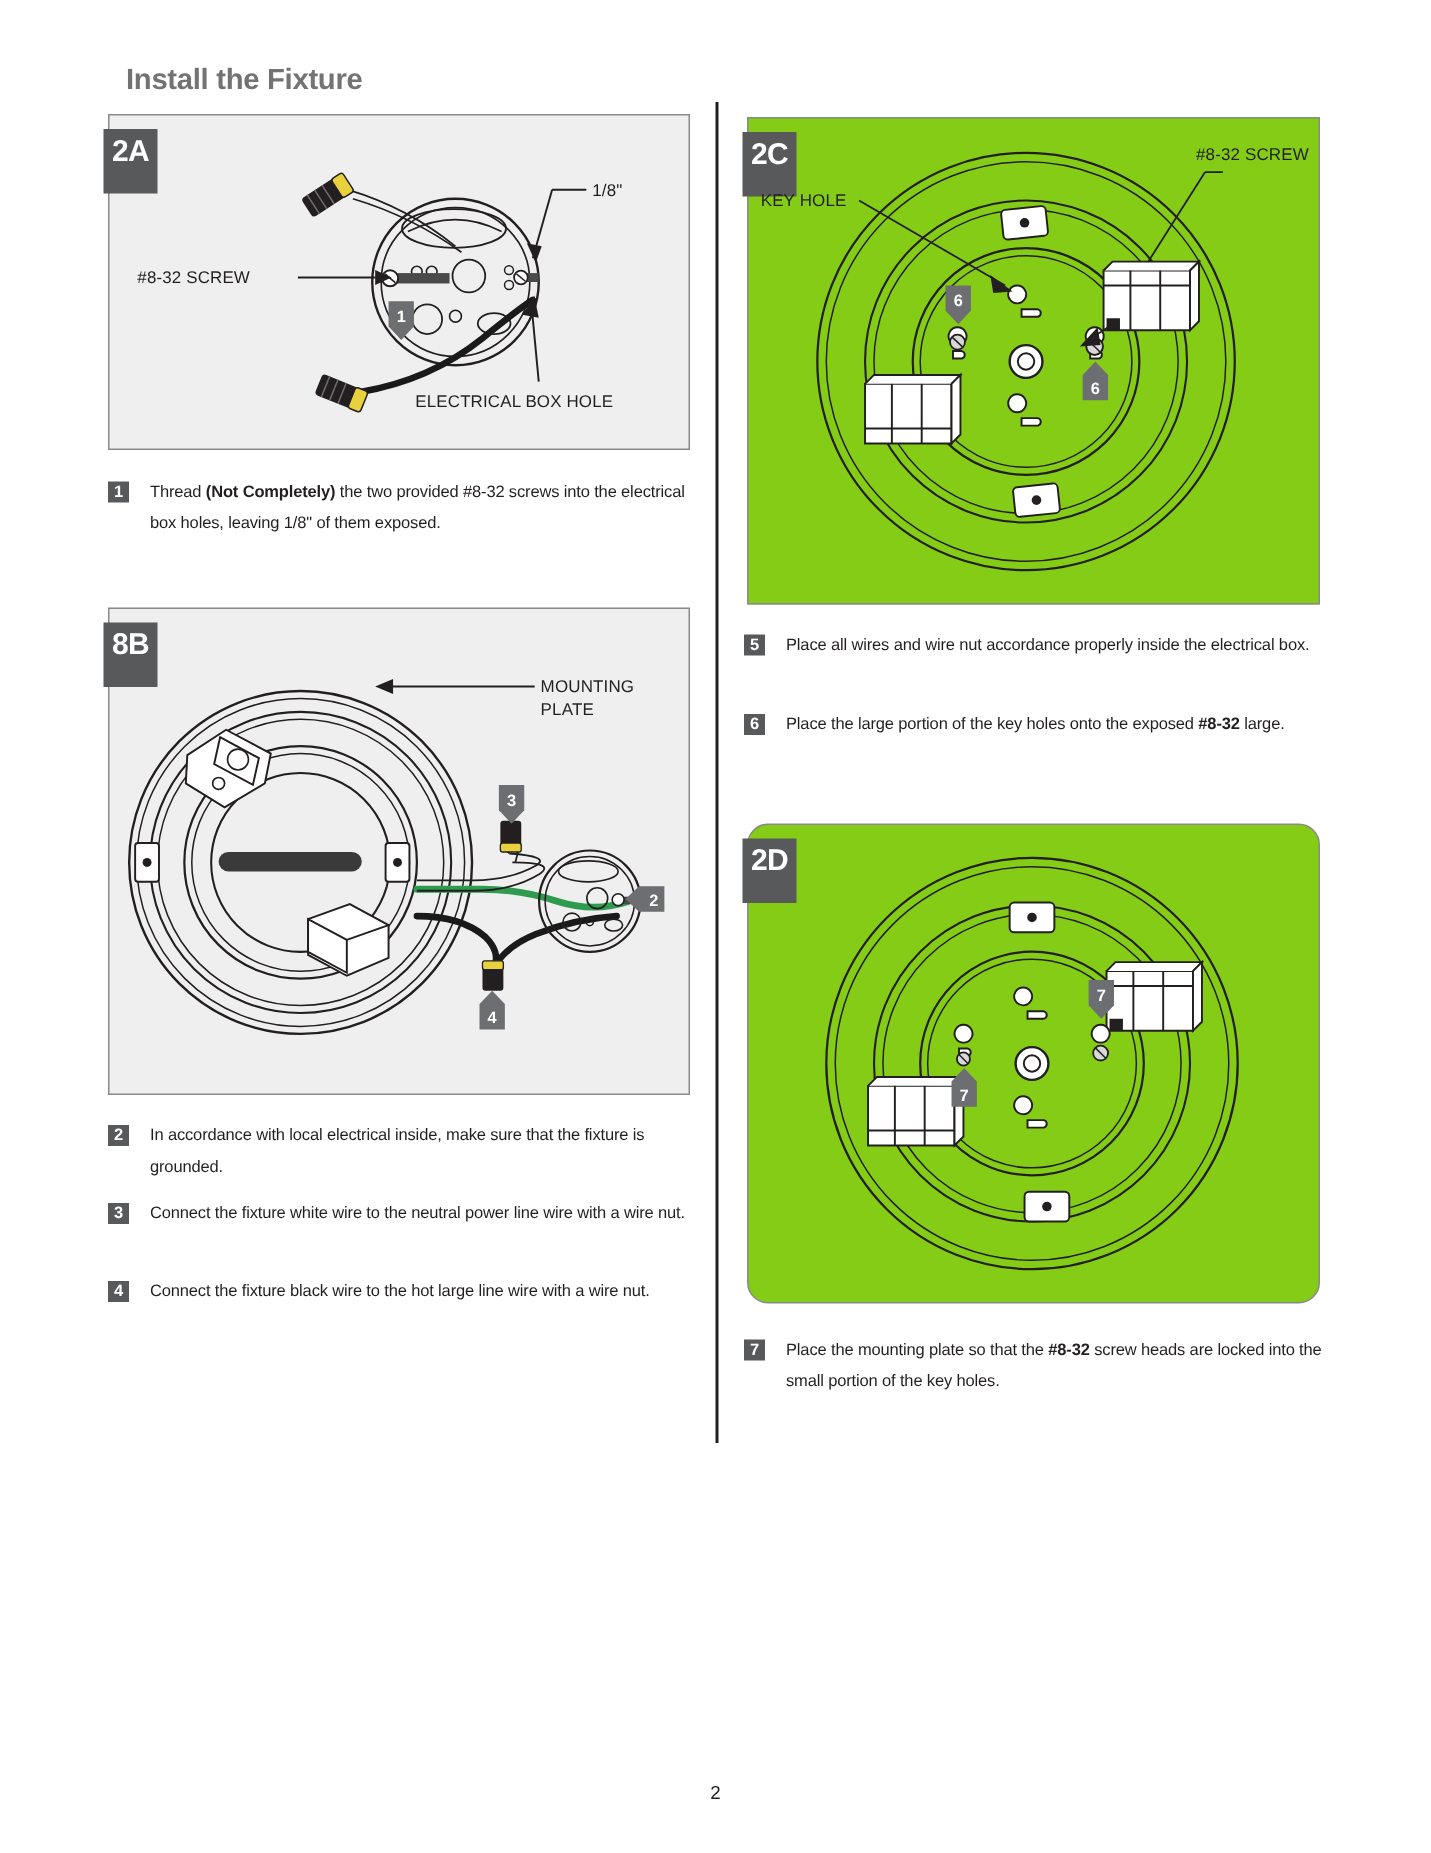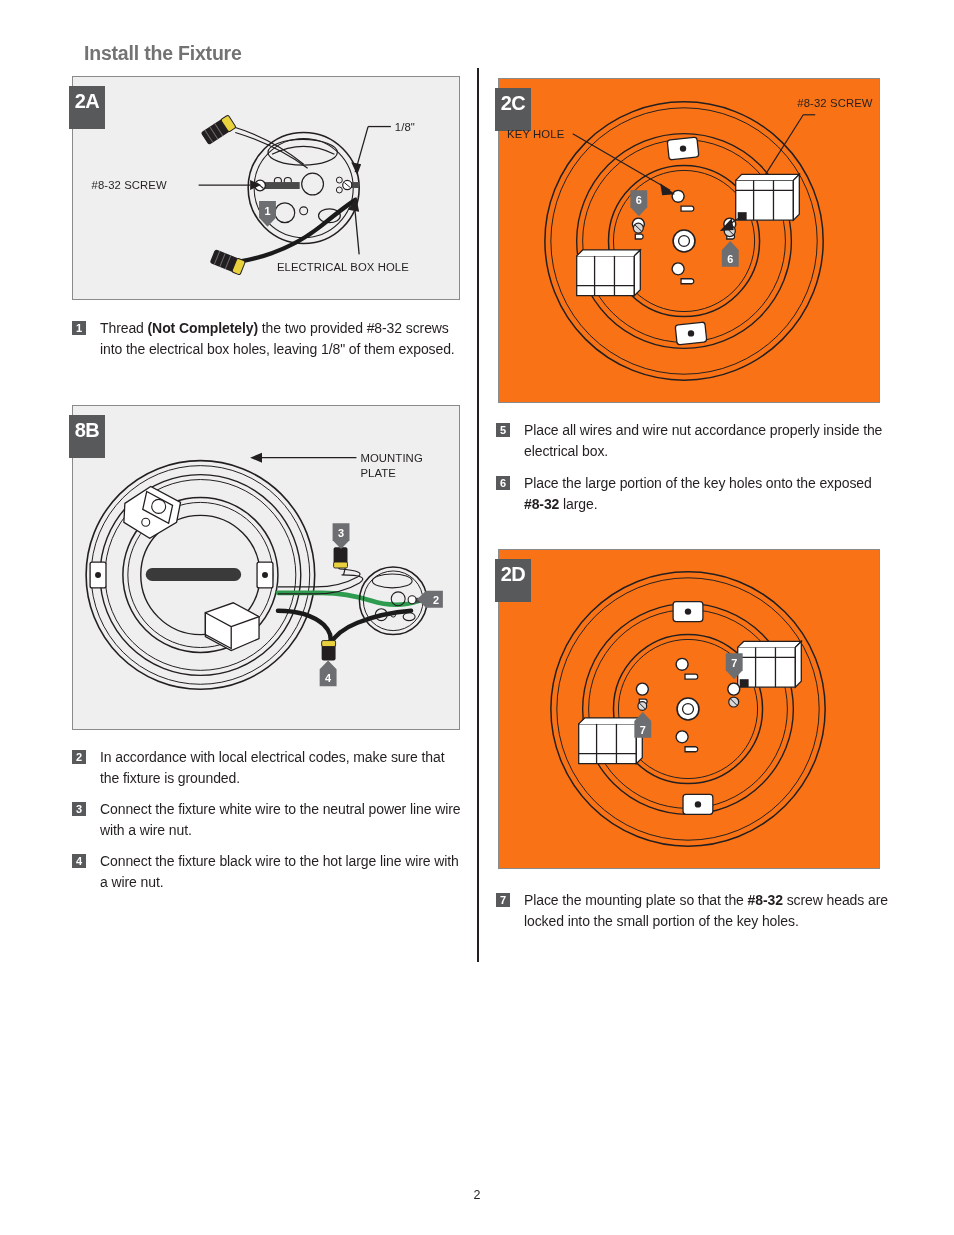"2C" .panel.white { background: #f97316 -> #84cc16 }
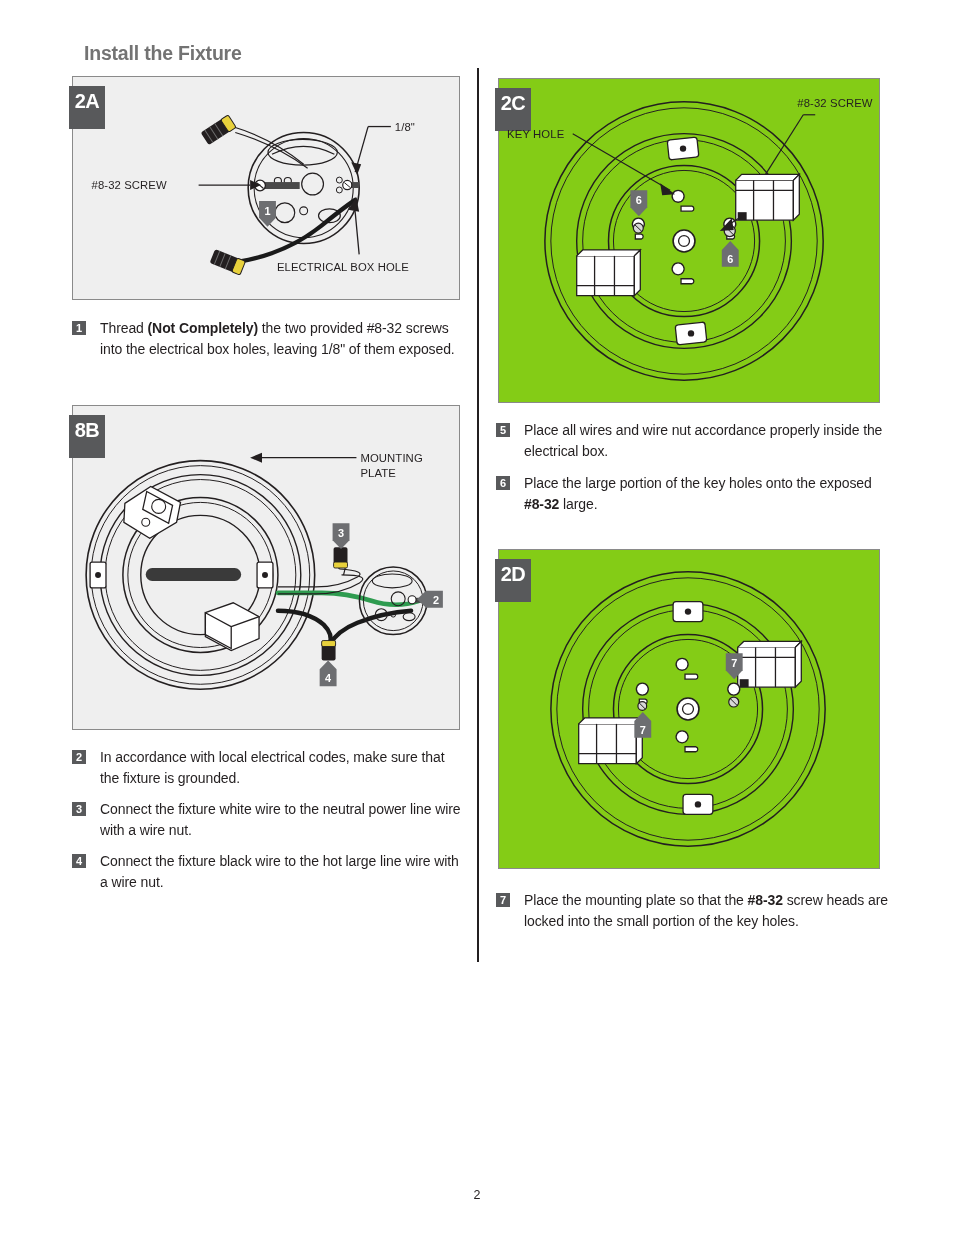"Thread (Not Completely) the two" .step-text { font-size: 14px -> 11px }
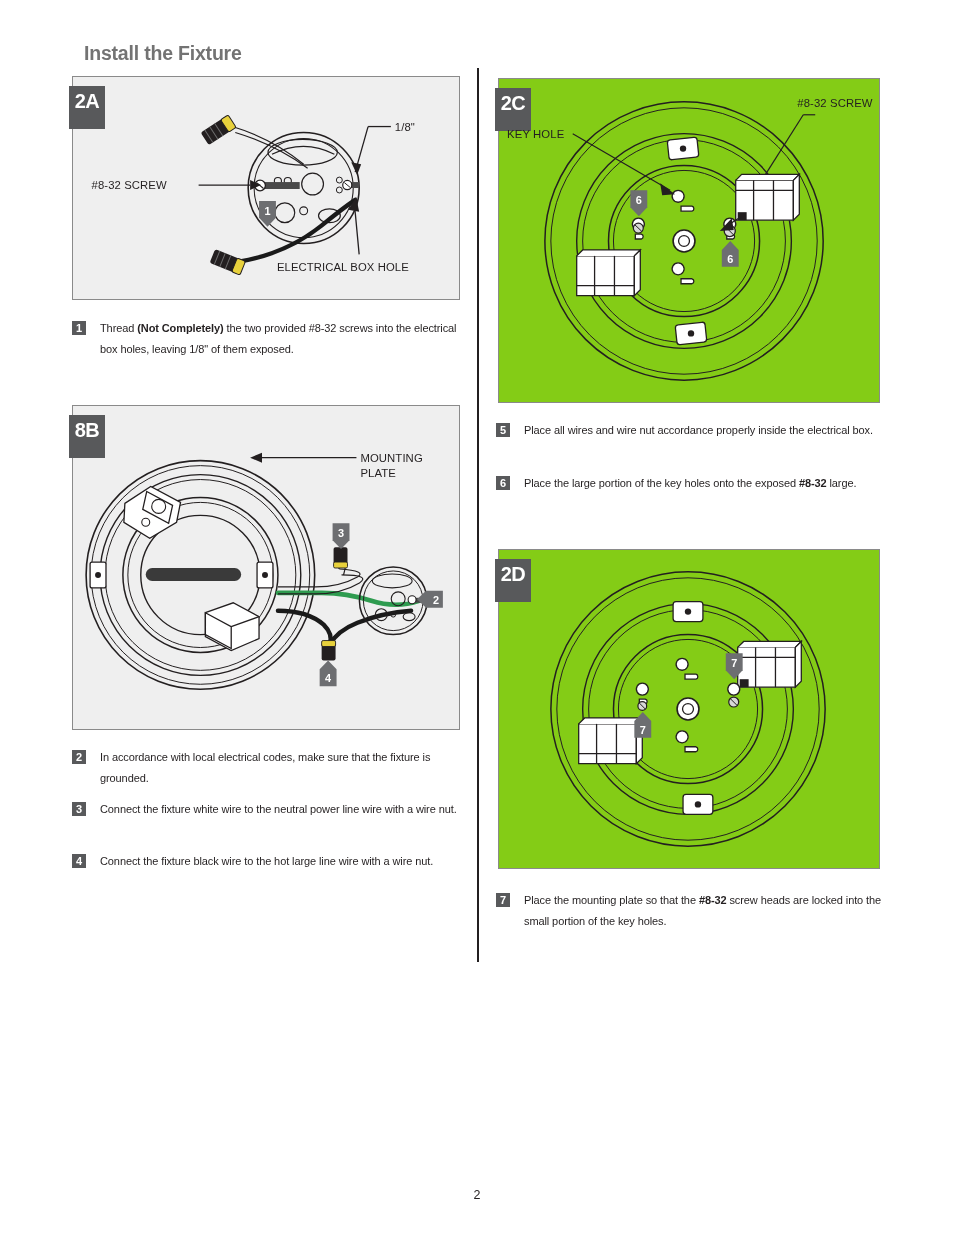"2D" div.panel { border-radius: none -> 14px }
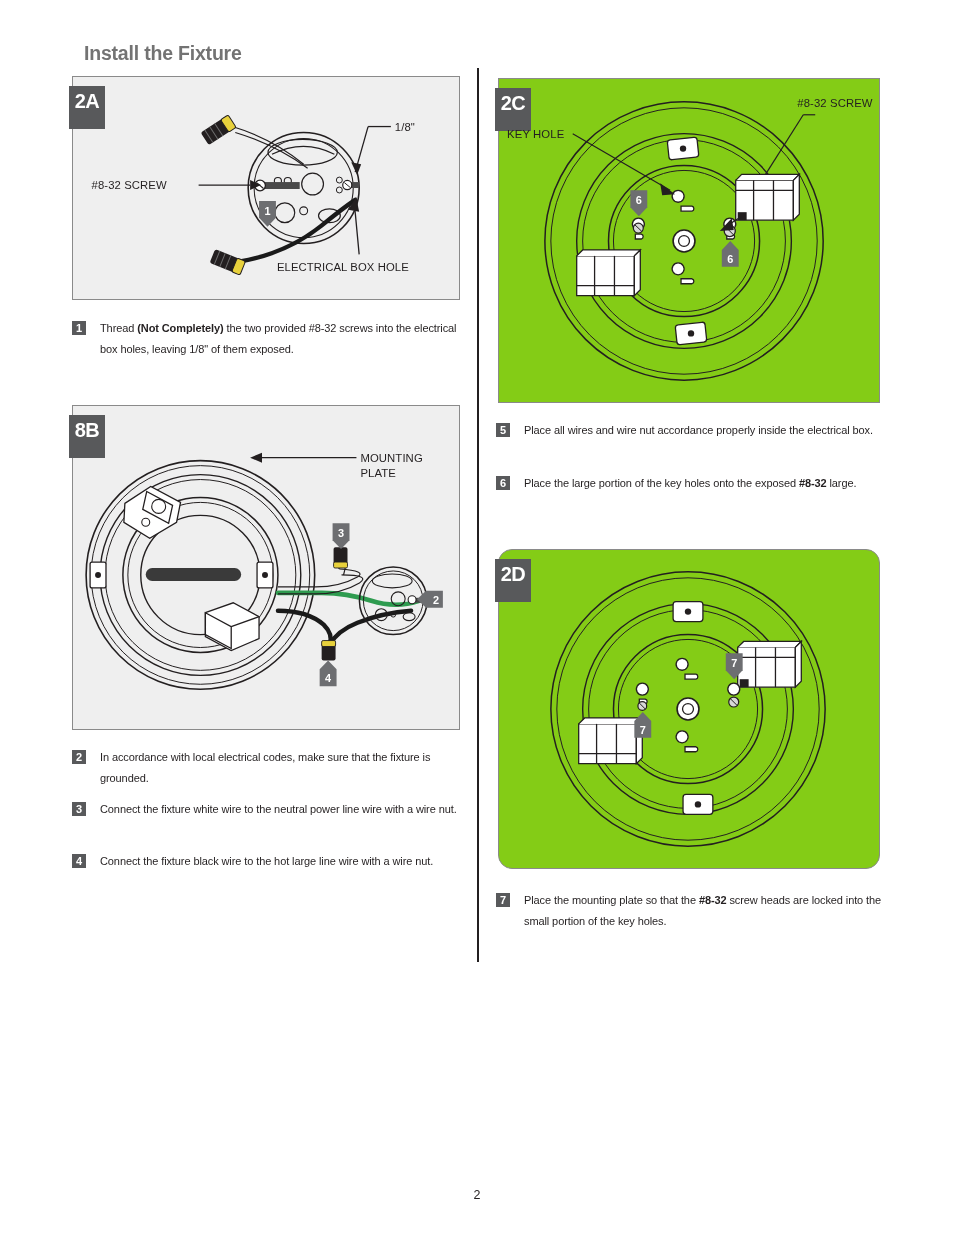"In accordance with local electrical" div.step-text { text: codes -> inside }
